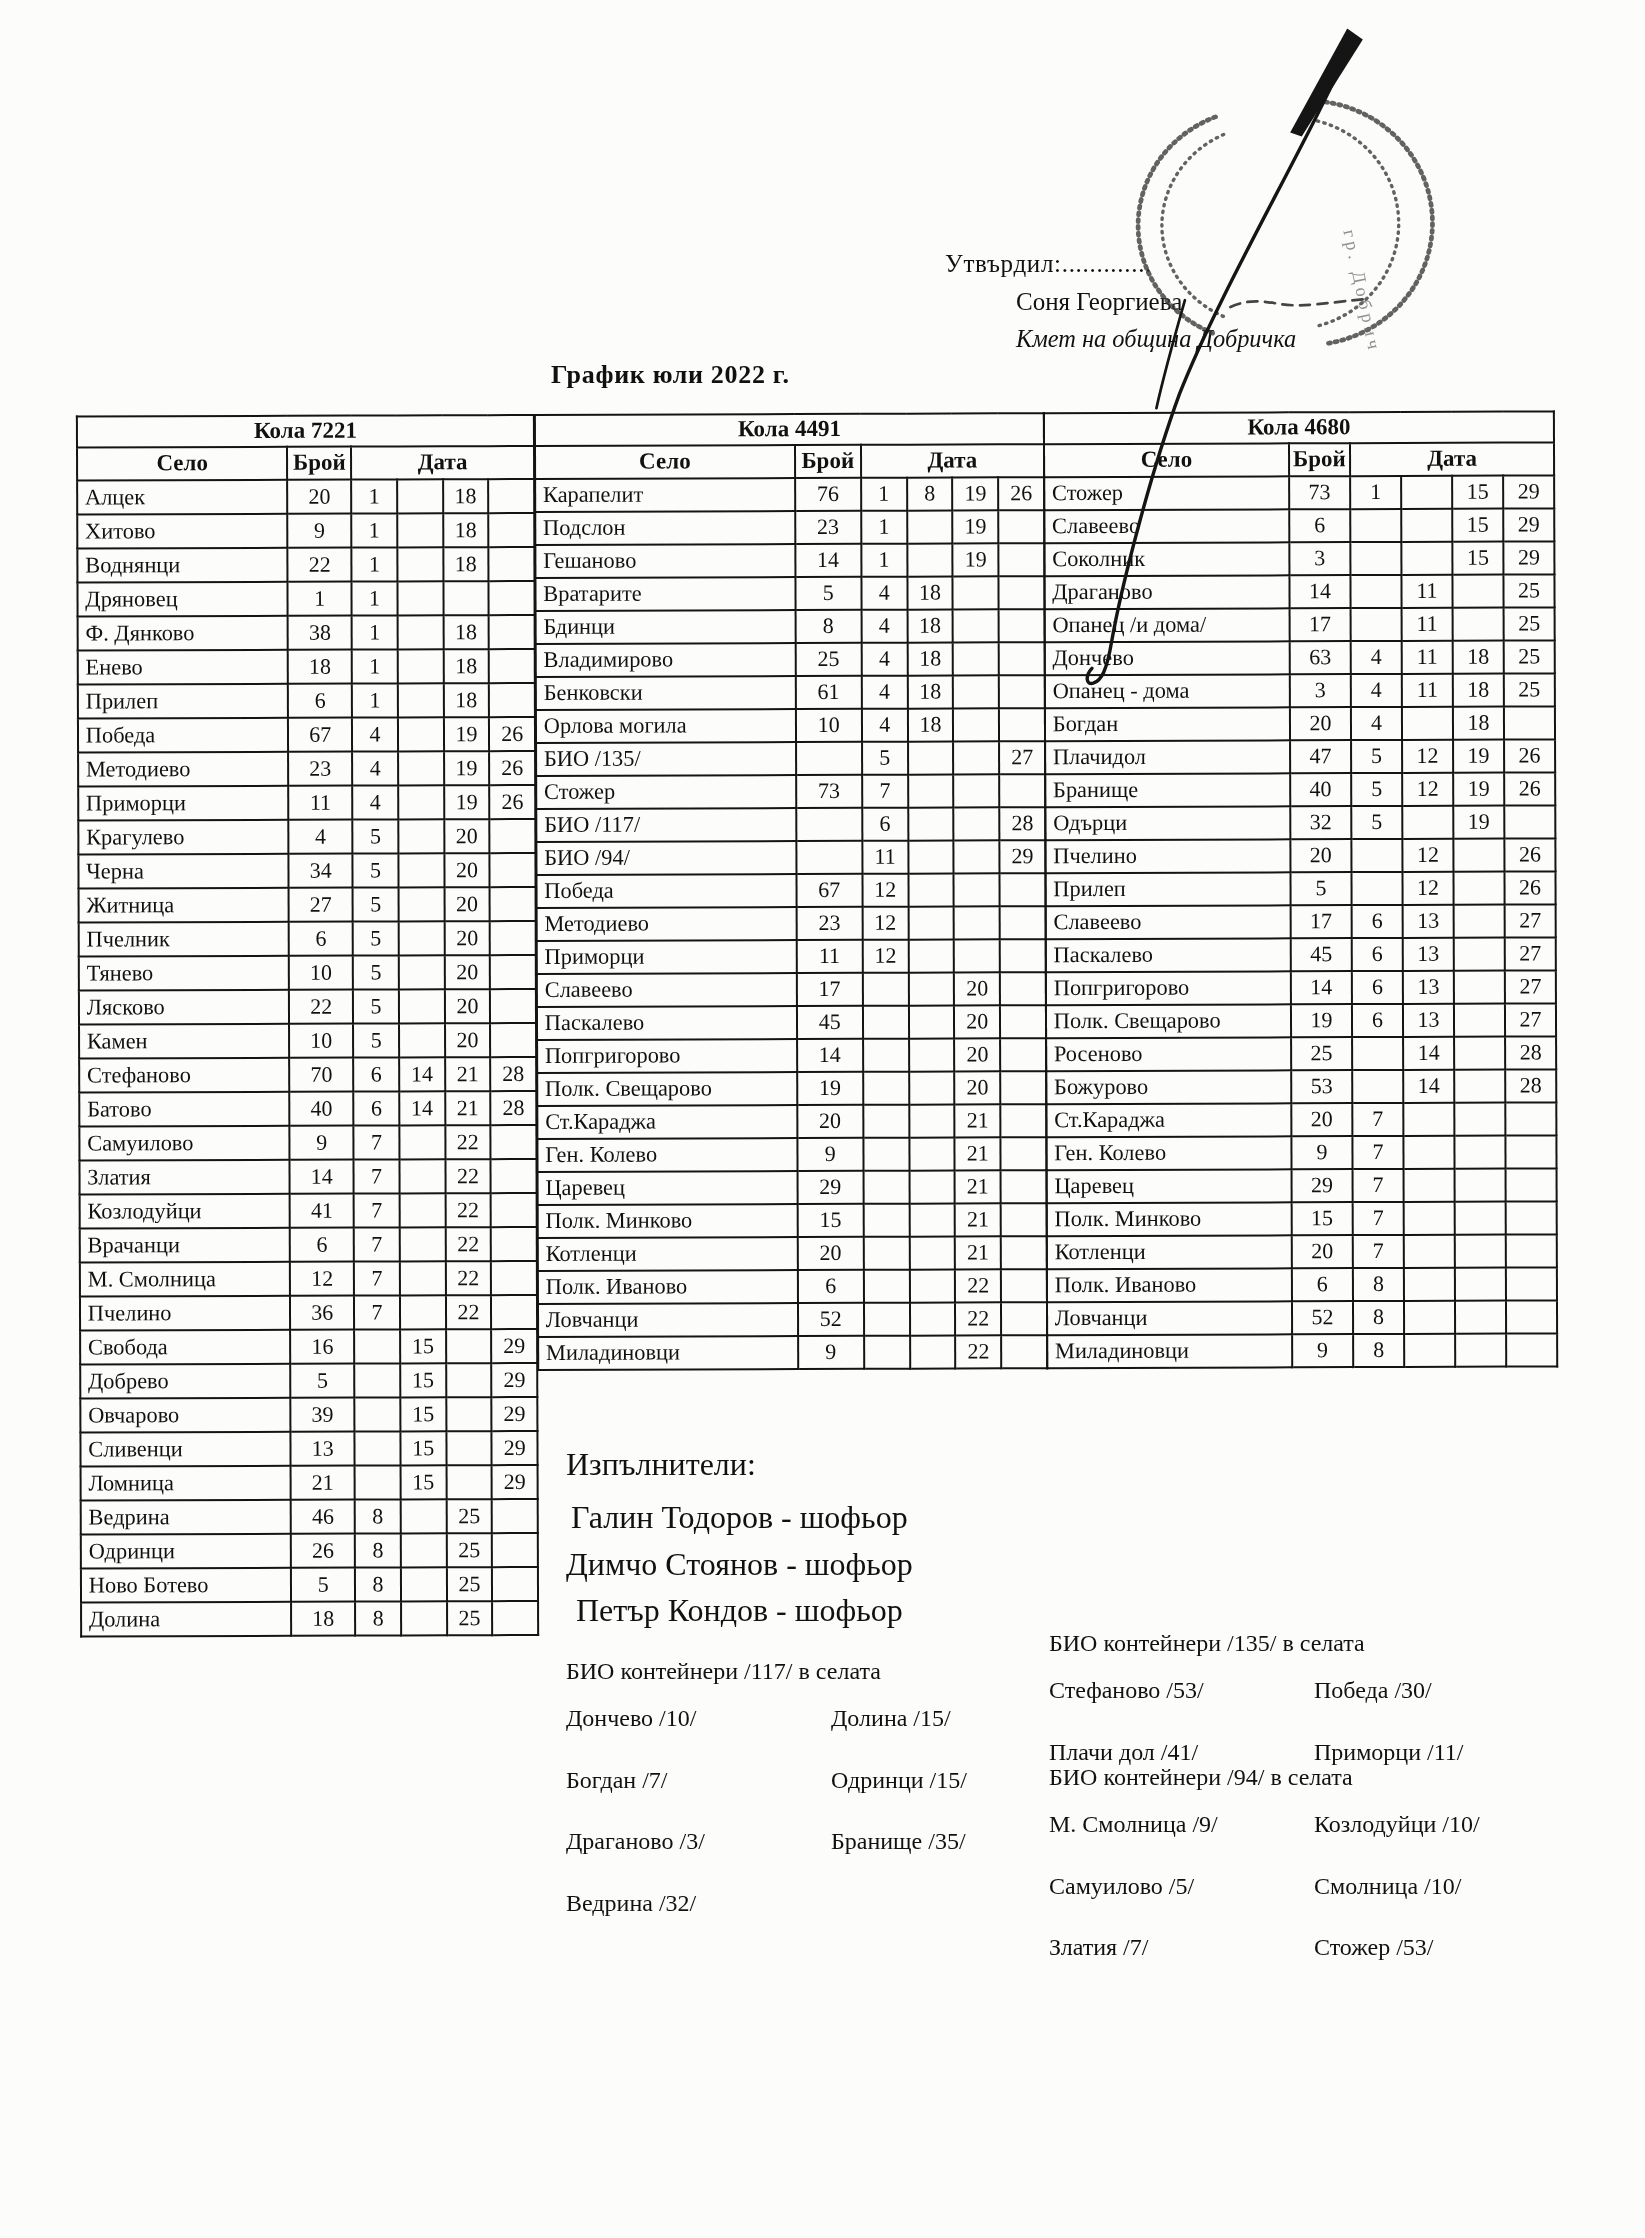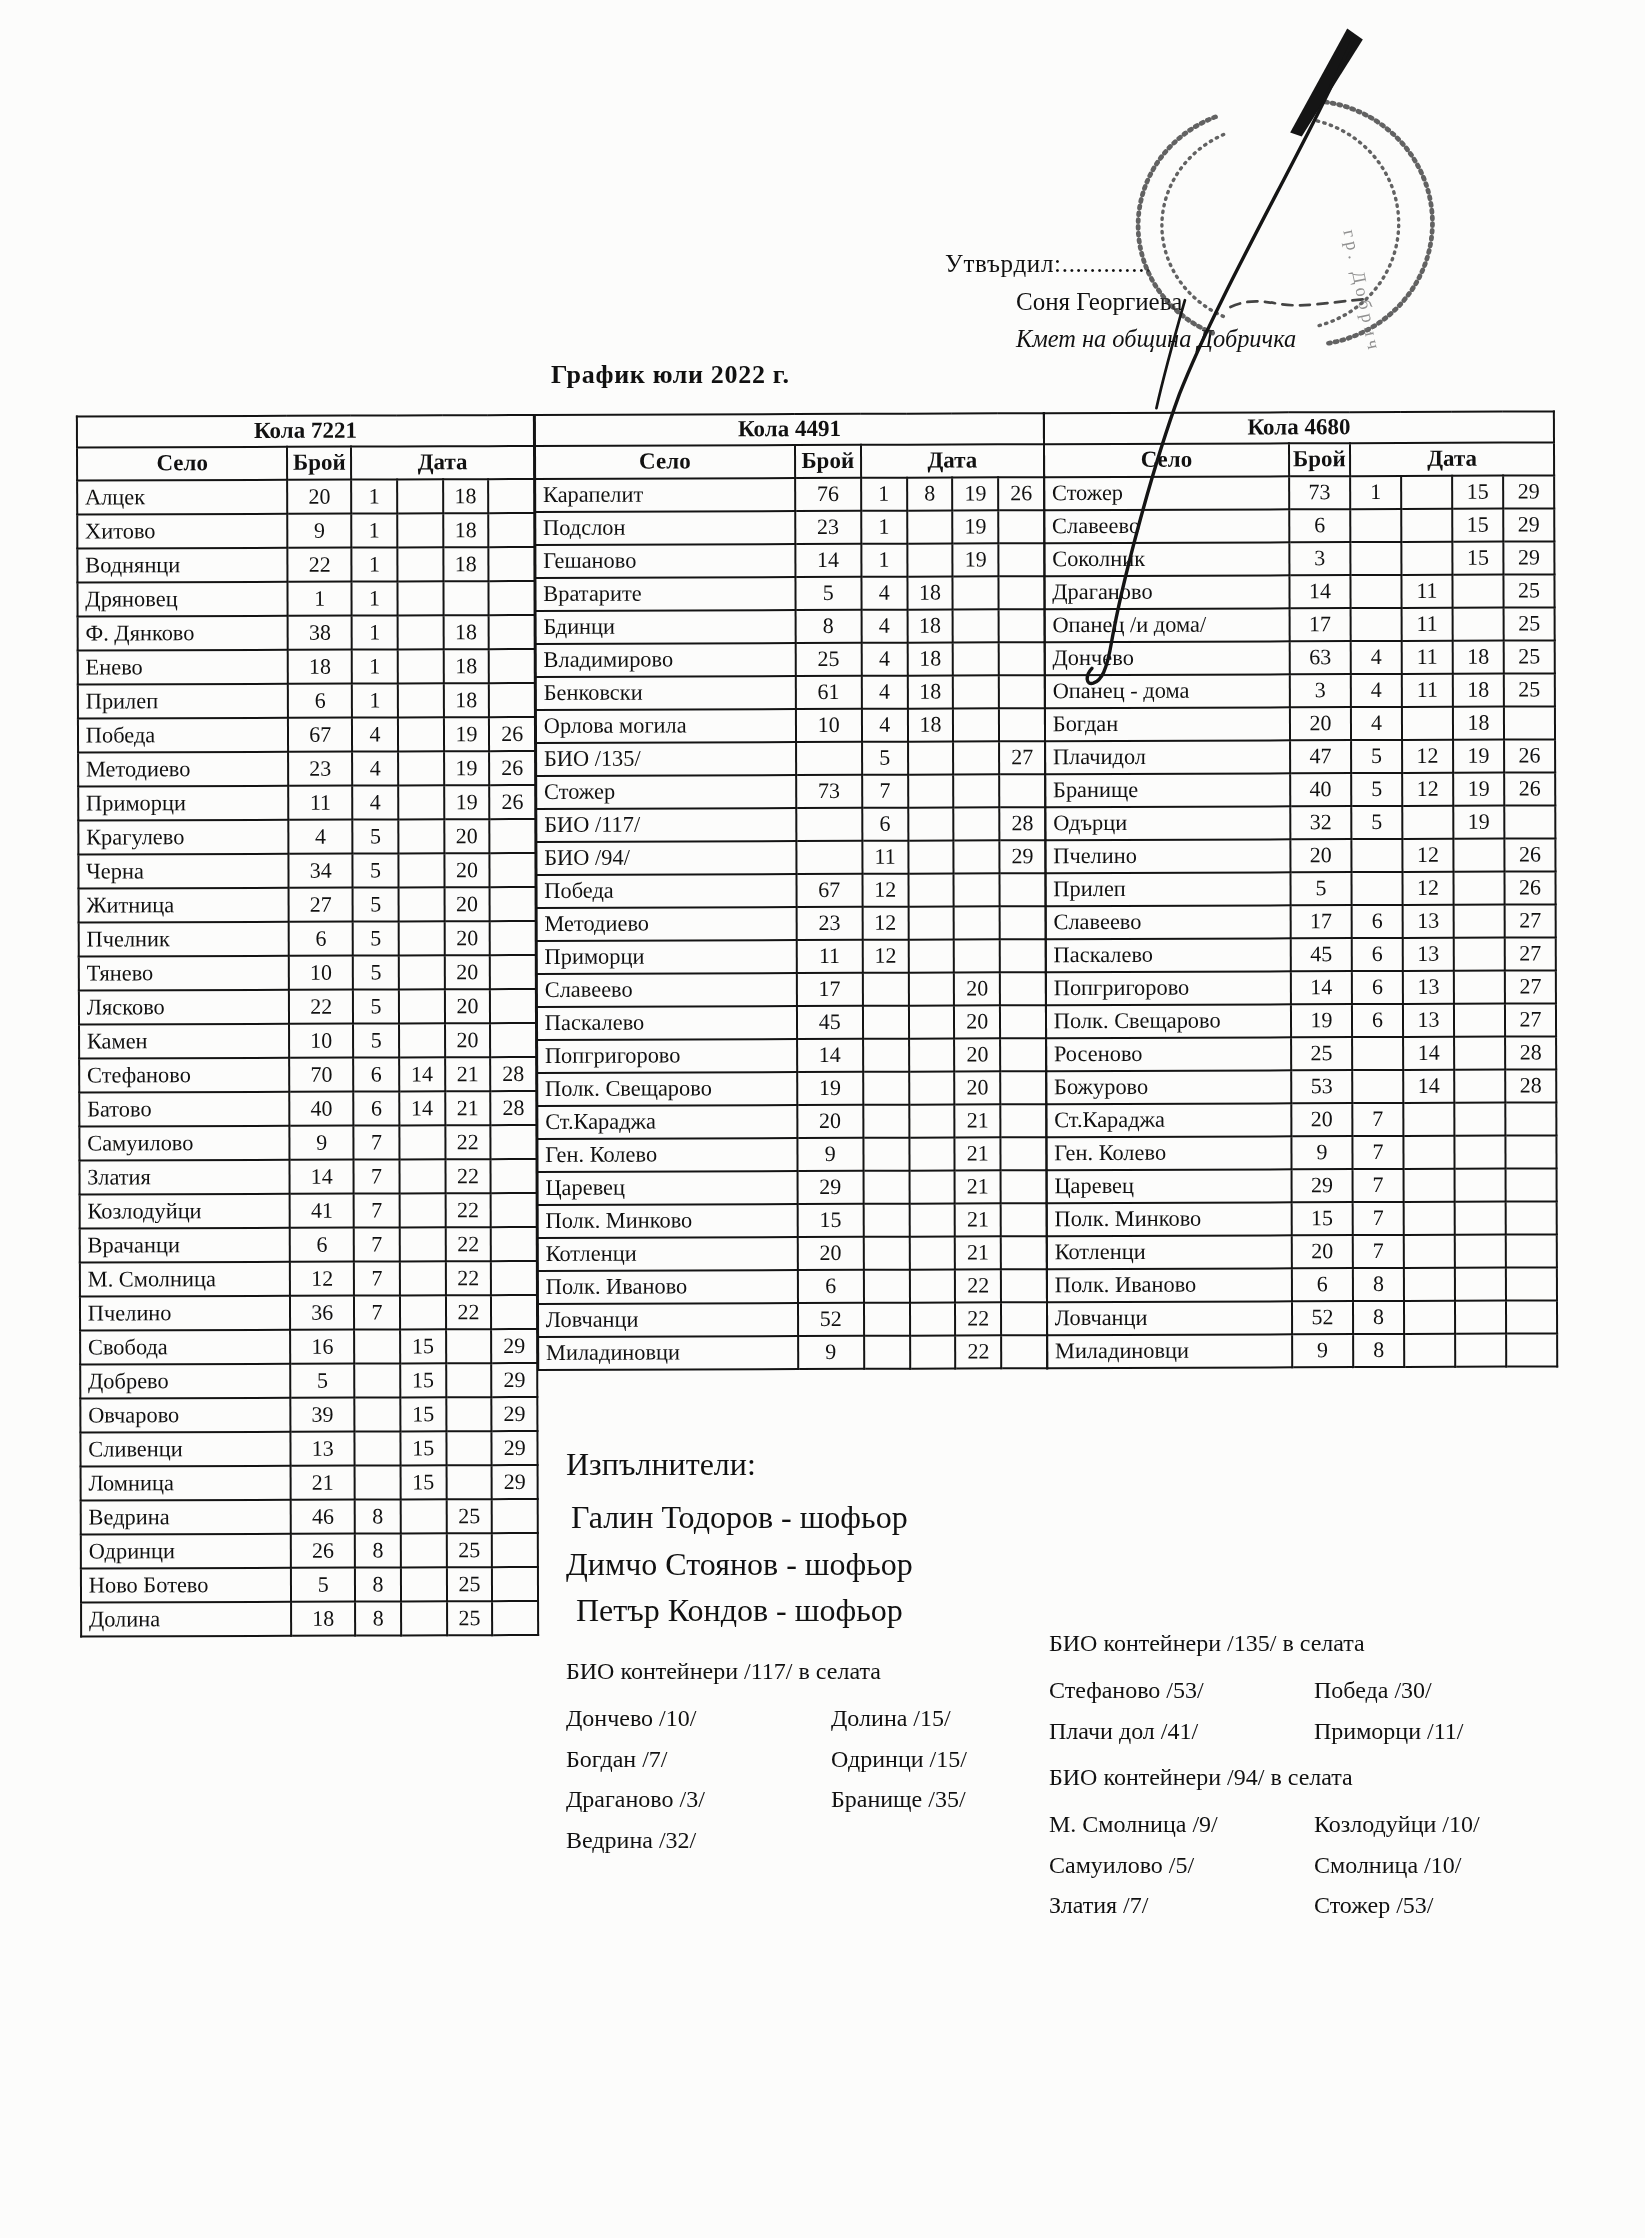"Стефаново /53/" .bio-grid { row-gap: 12px -> 33px }
